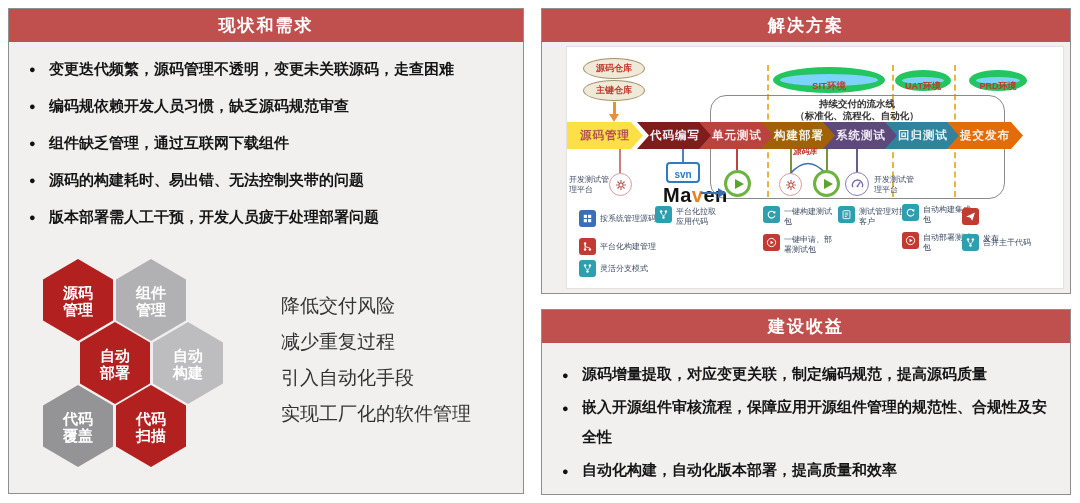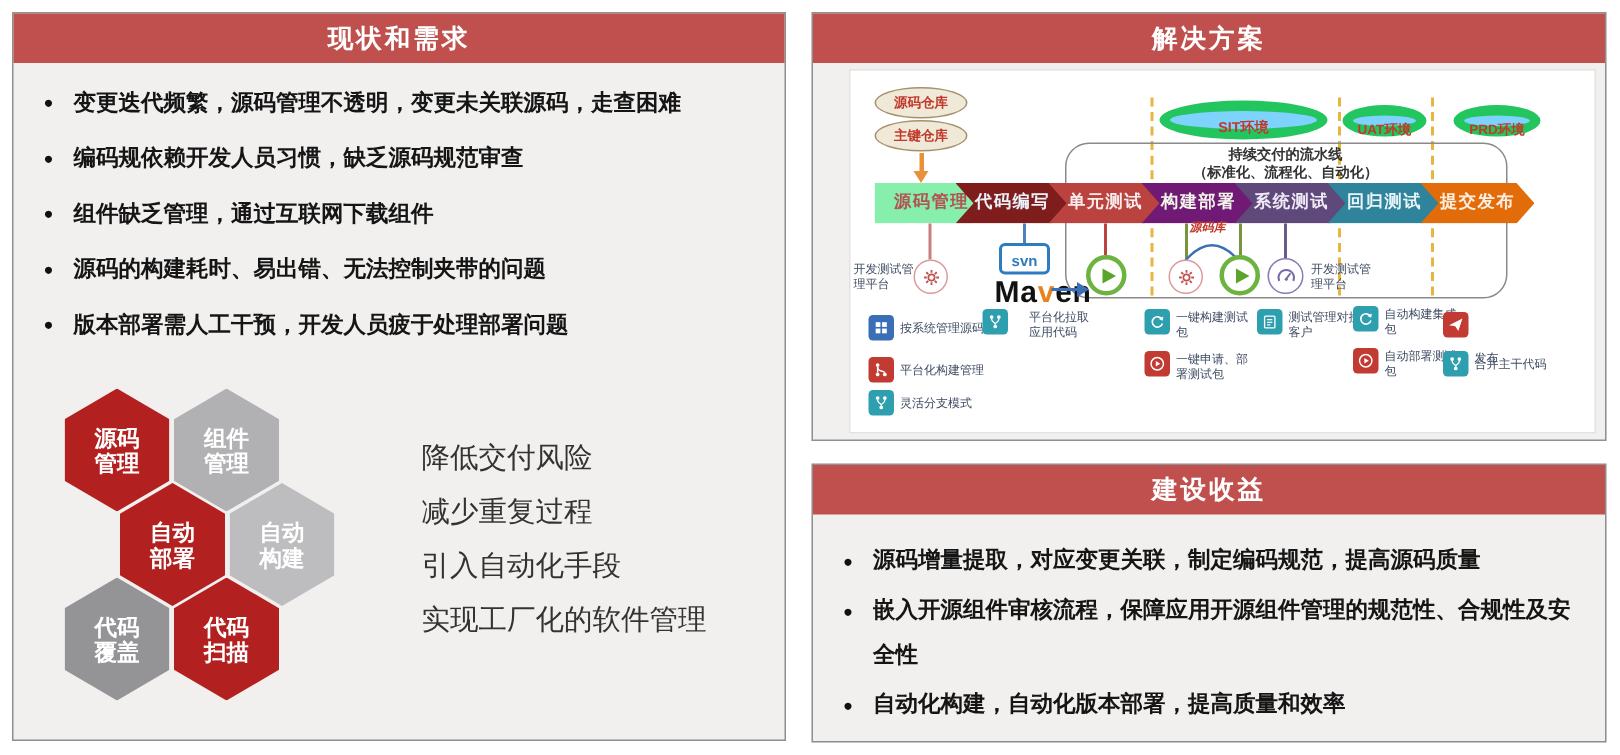"源码管理" div.stage-chip { background-color: #86efac -> #fde047; left: 16px -> 0 }
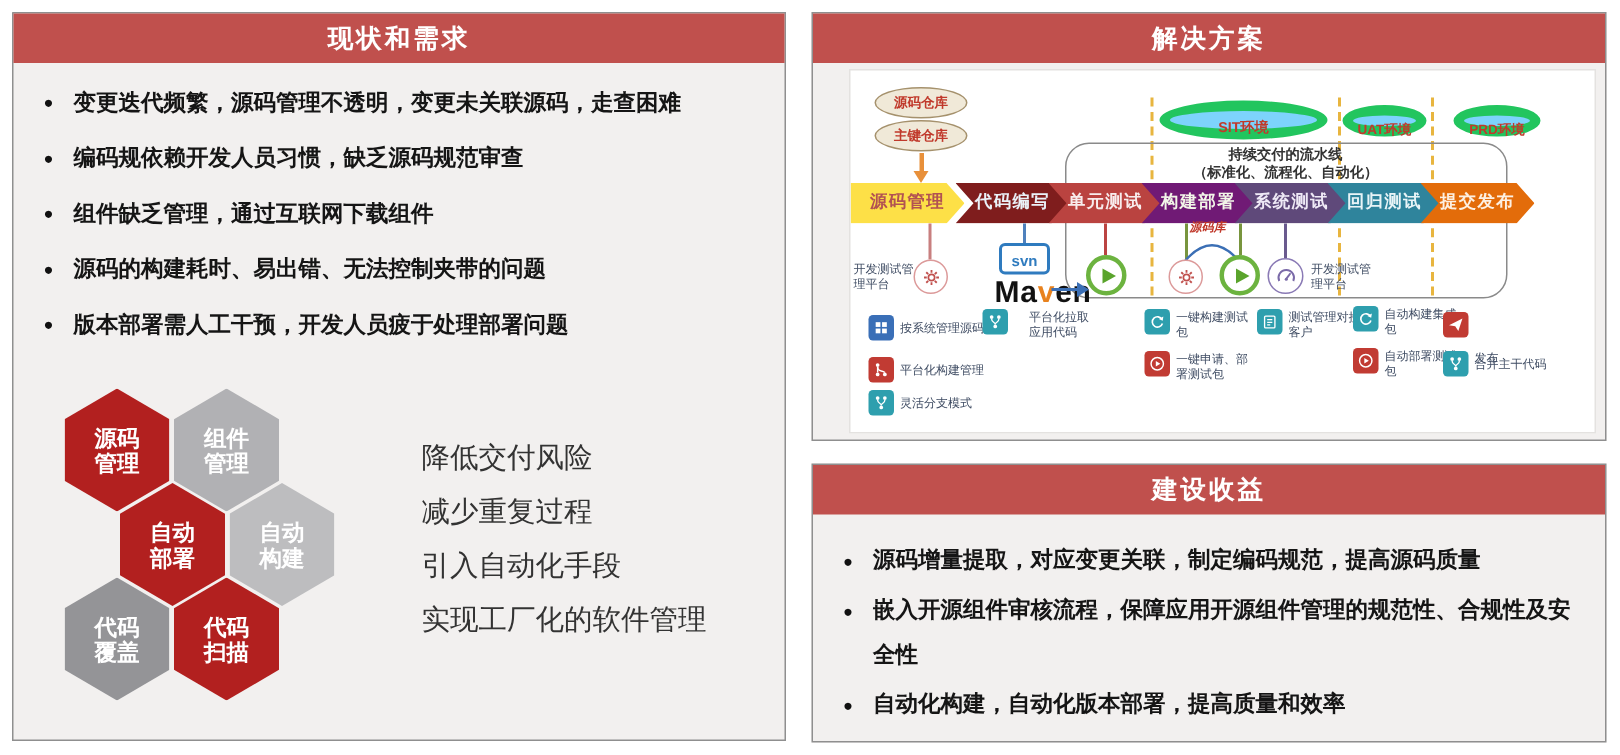"构建部署" div.stage-chip { background-color: #701a75 -> #a16207 }
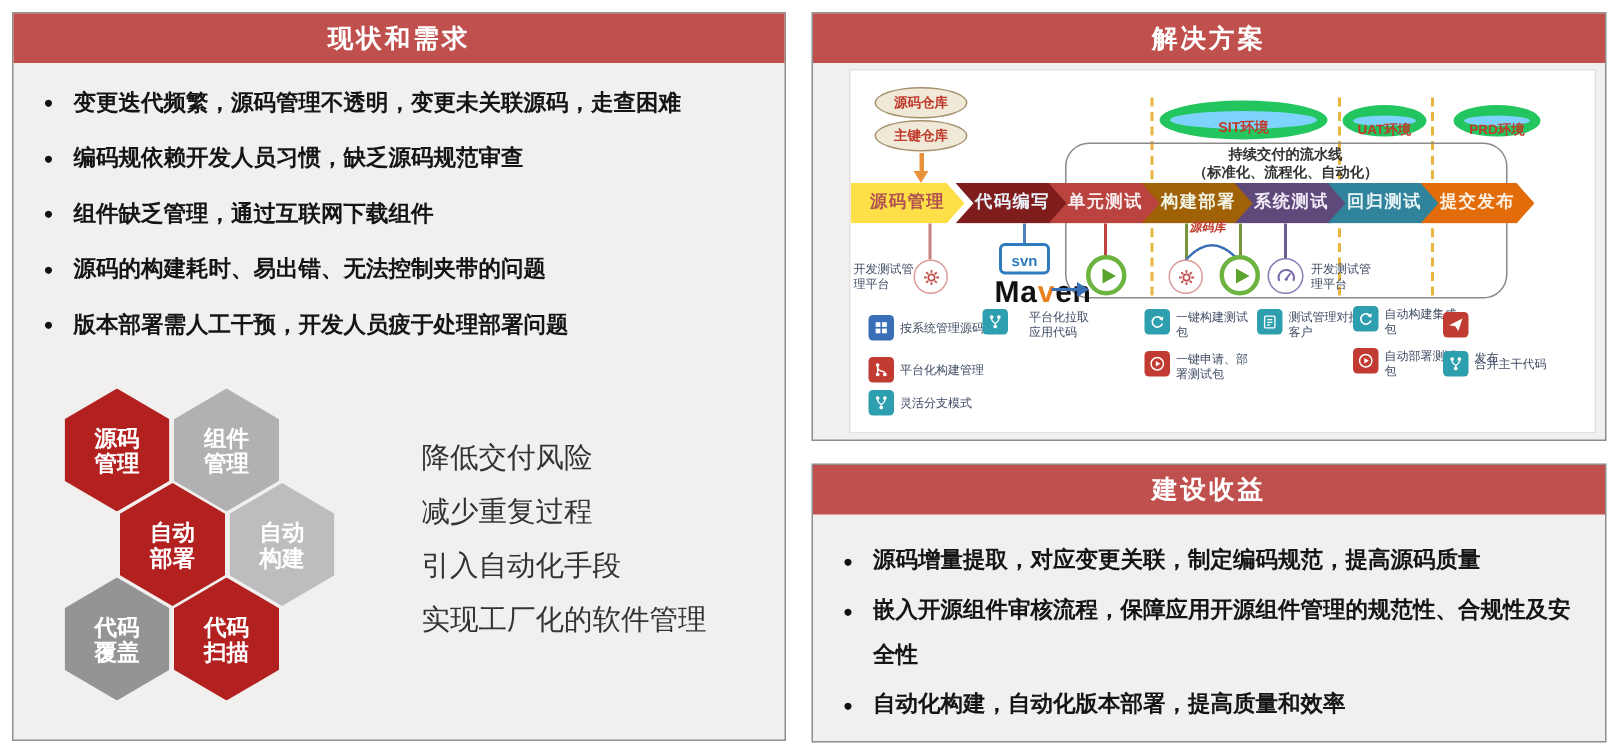"平台化拉取应用代码" span.flabel { margin-left: 10px -> none }
